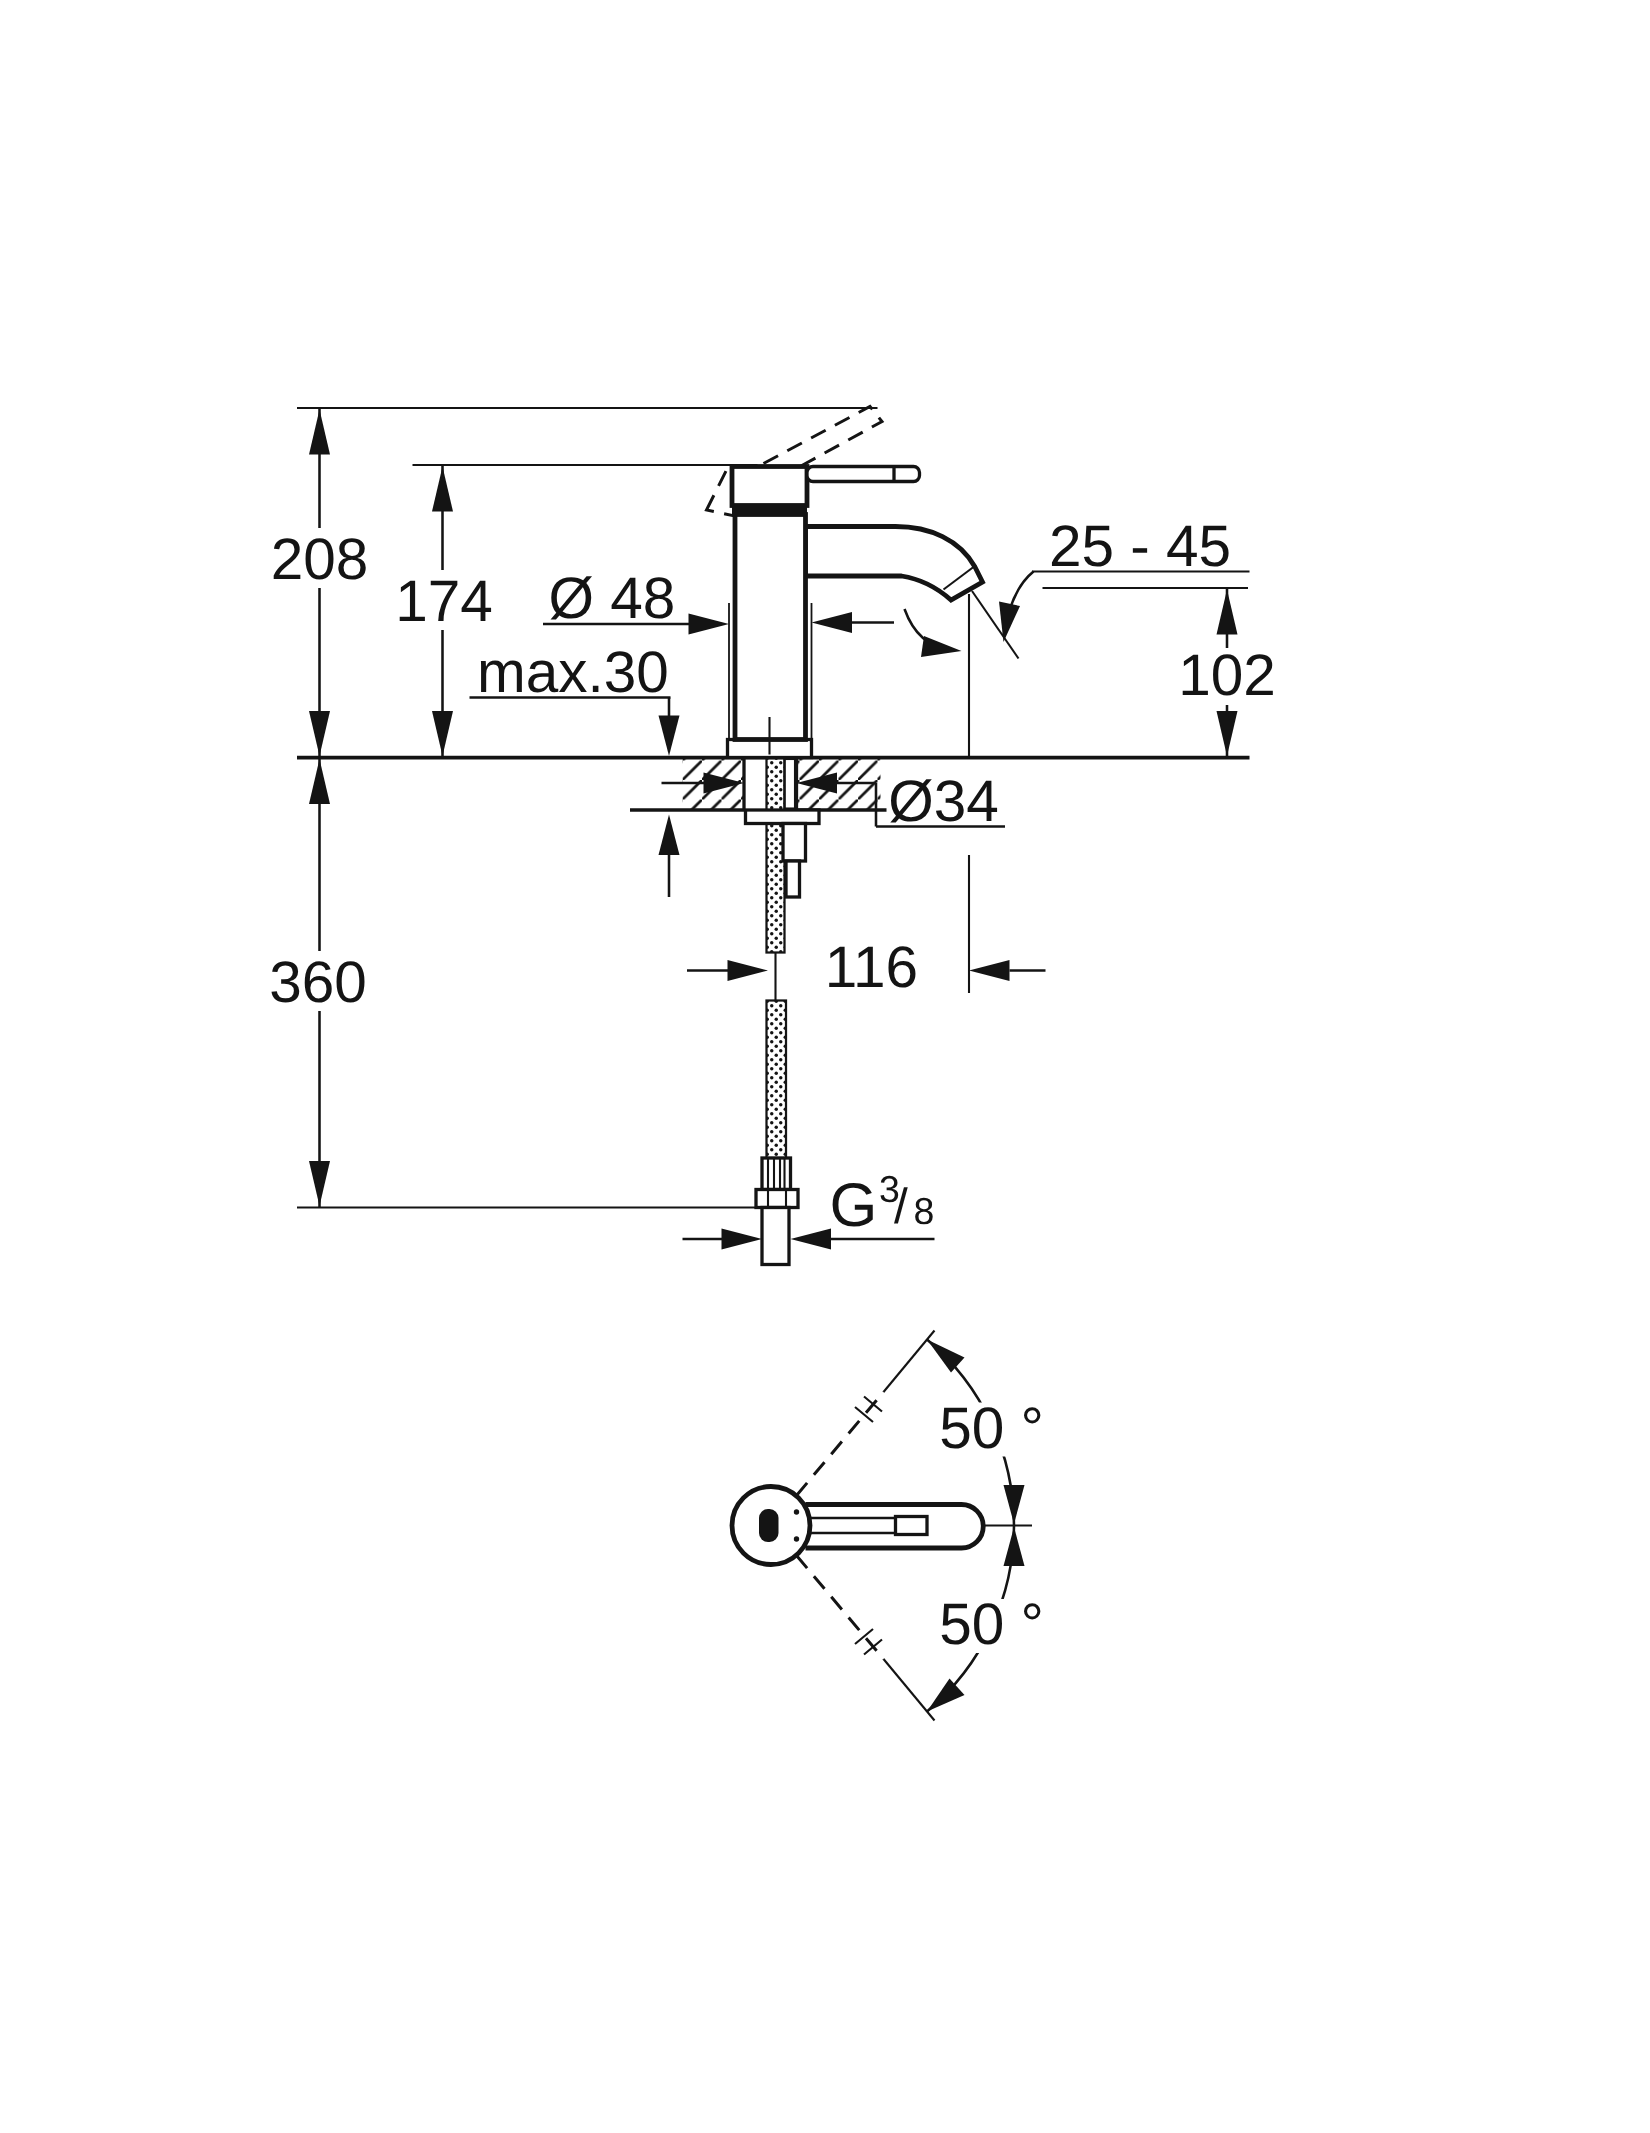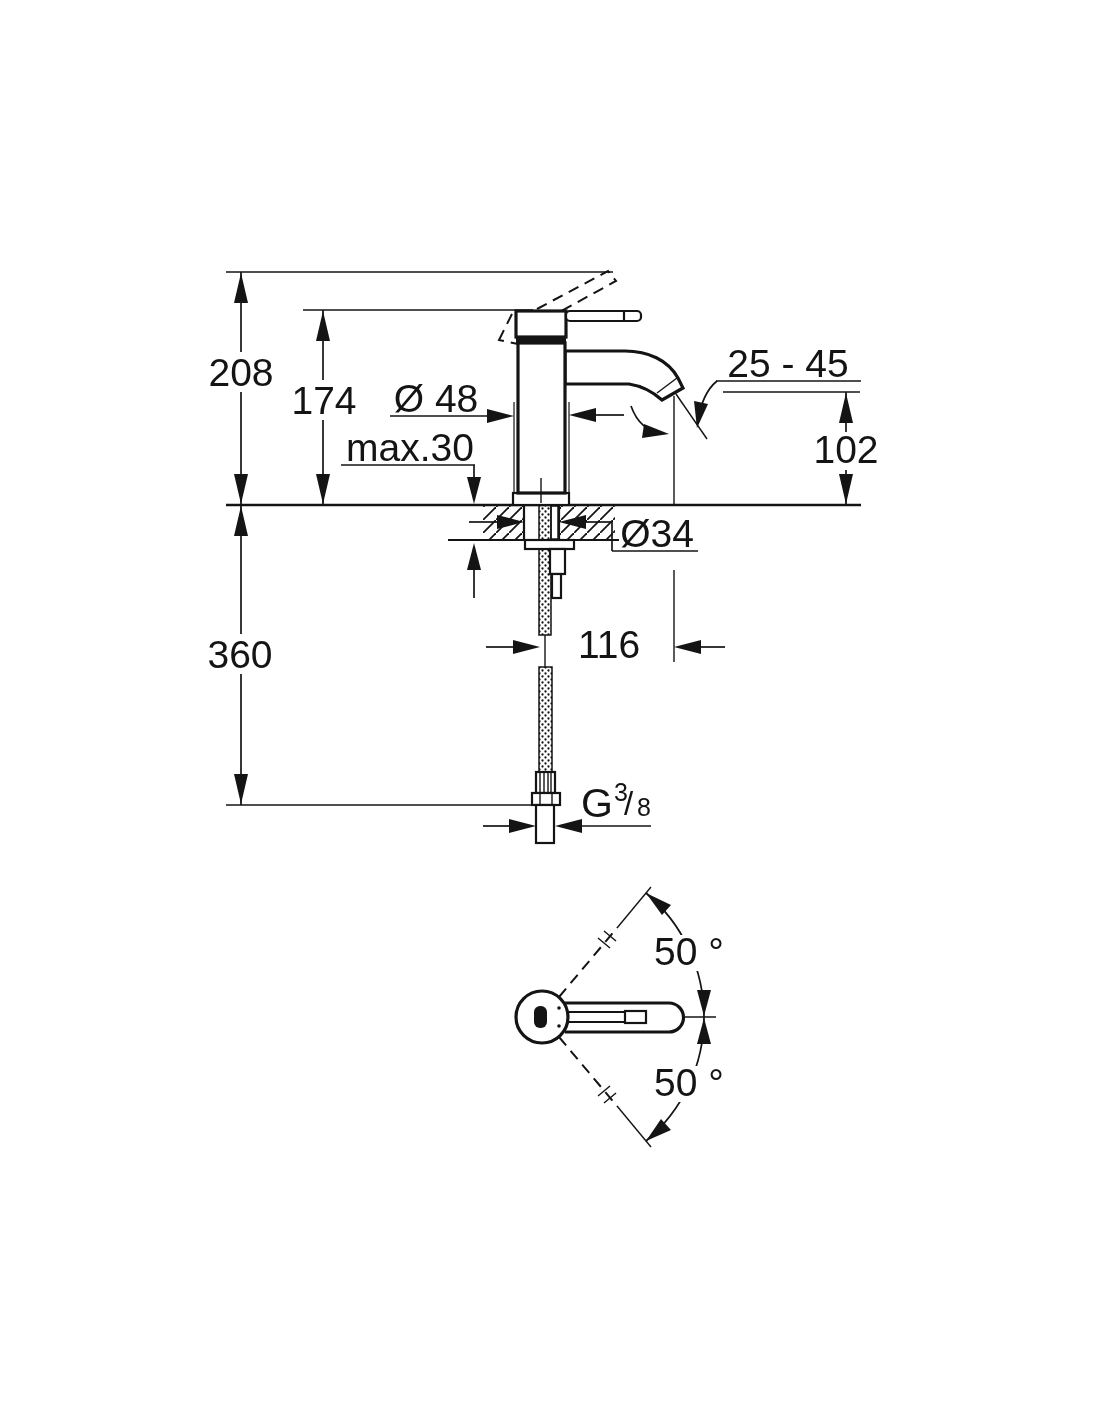"208" .stage { margin-left: 28px -> none }
